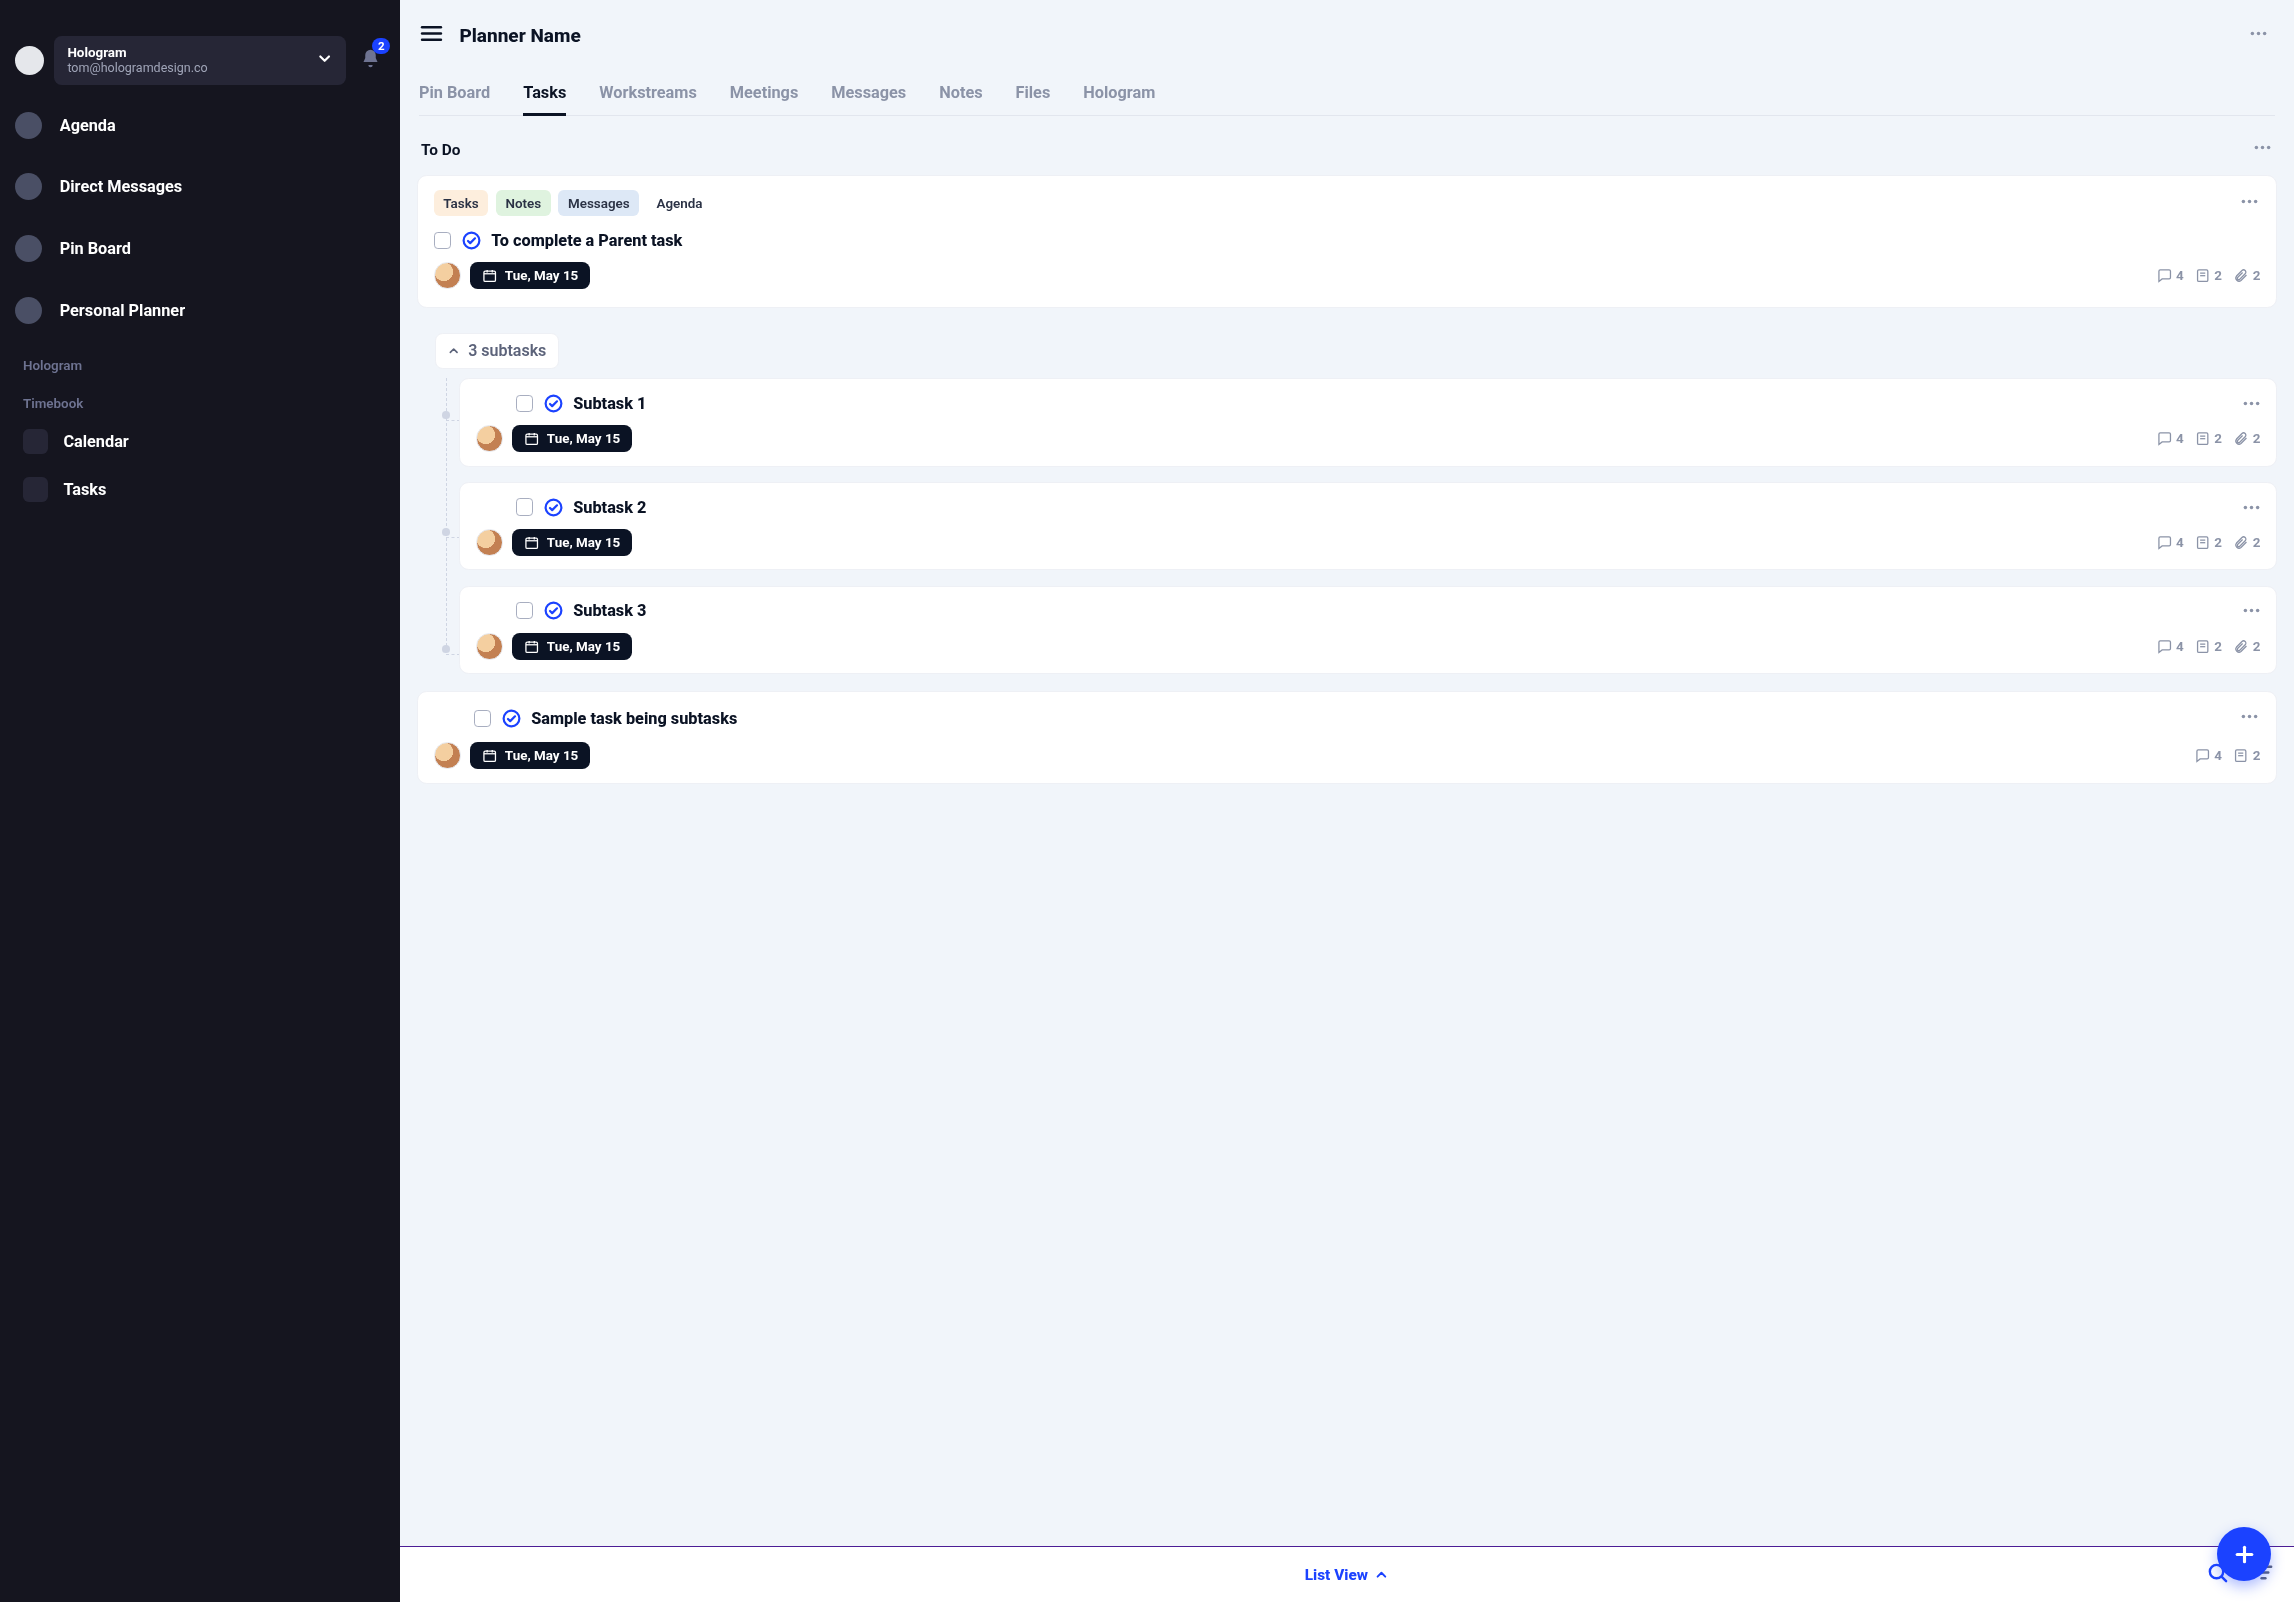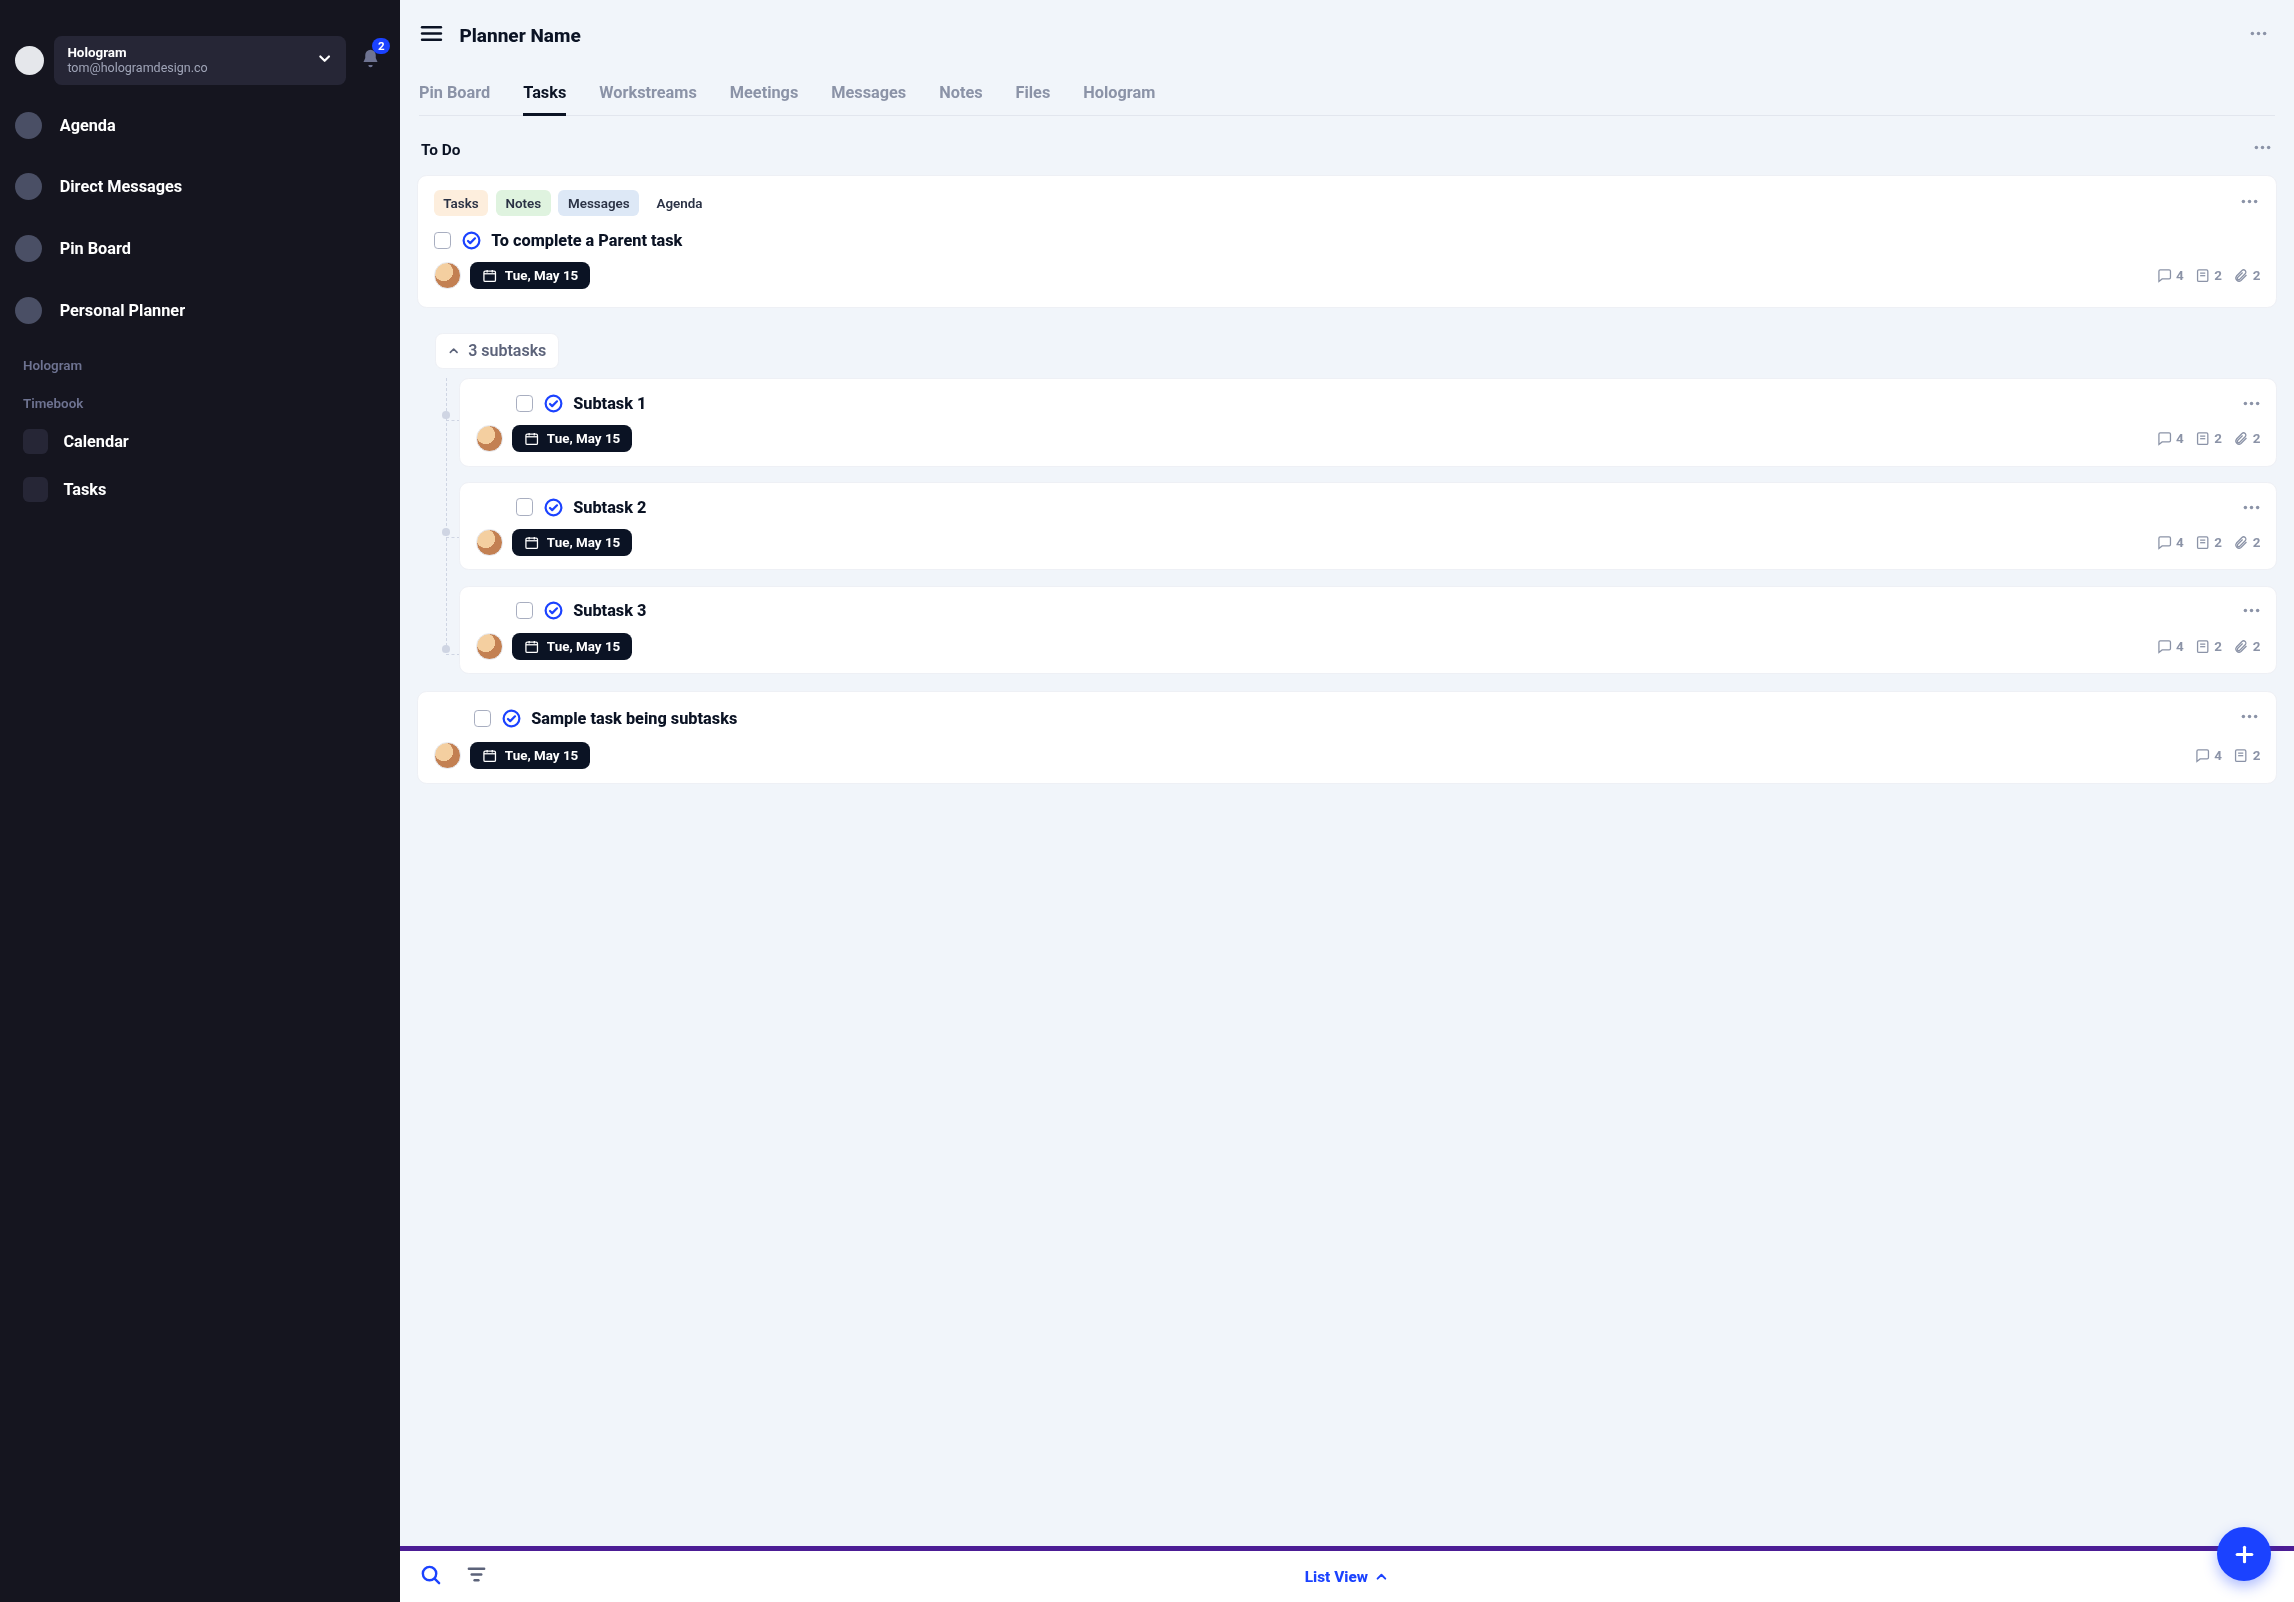"List View" .bottom-bar { border-top: 5px solid #4c1d95 -> 1px solid #4c1d95; justify-content: none -> flex-end }
